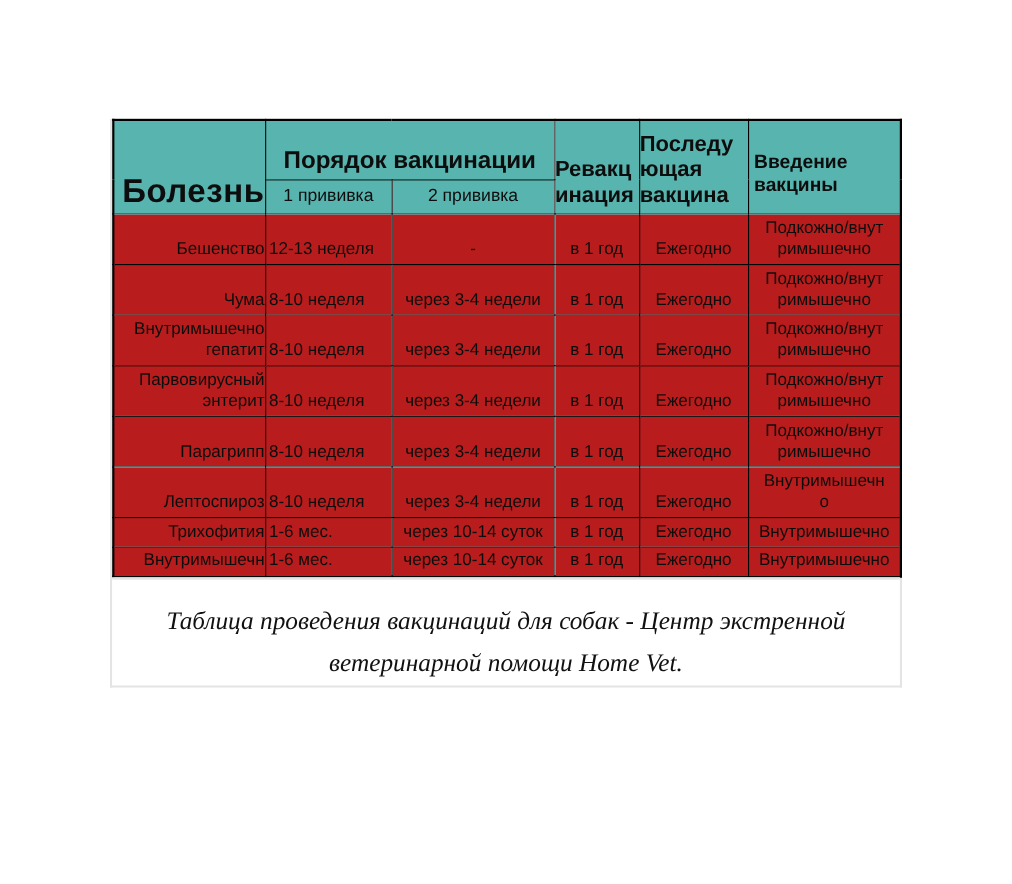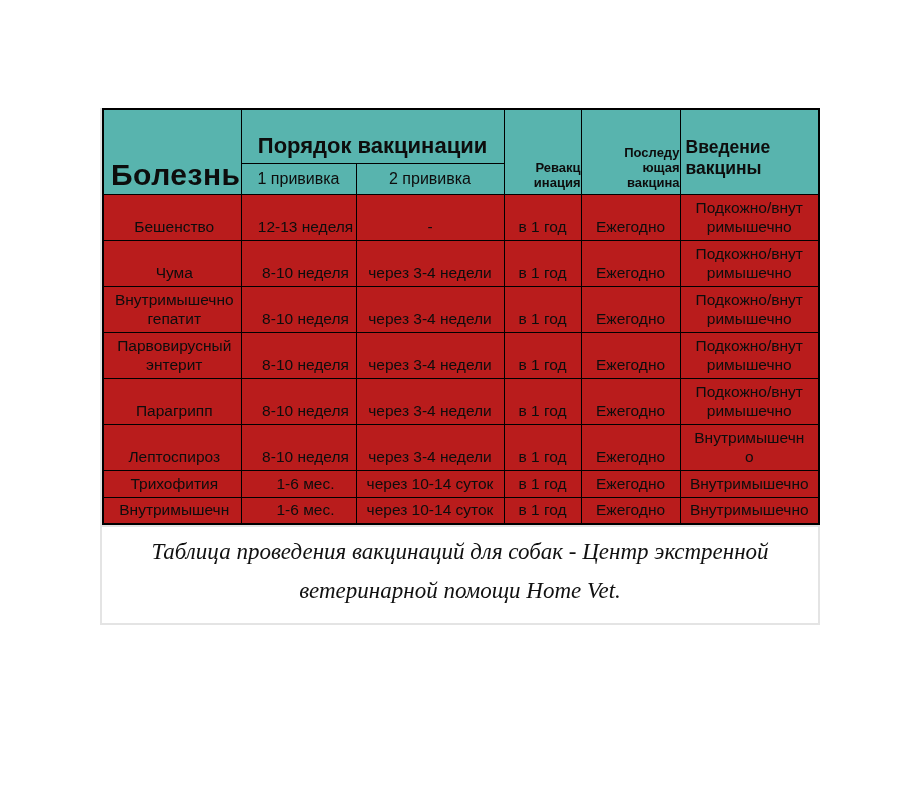"Последу" th.c-revac, th.c-next { font-size: 13px -> 20px; text-align: right -> left }
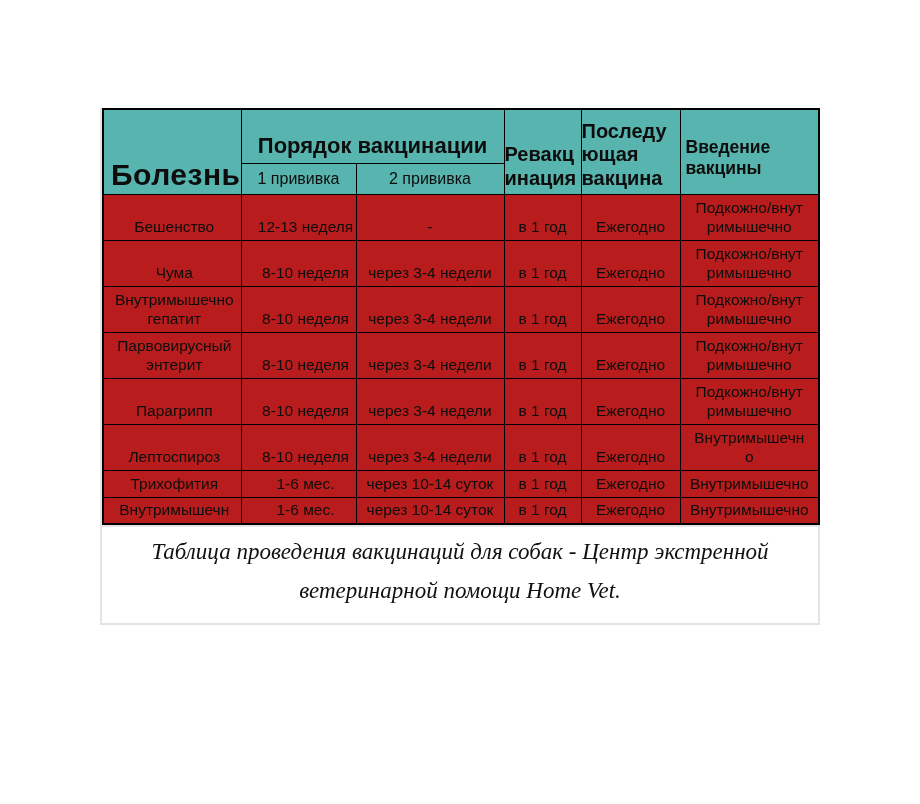"Бешенство" tbody td:nth-child(1) { text-align: center -> right }
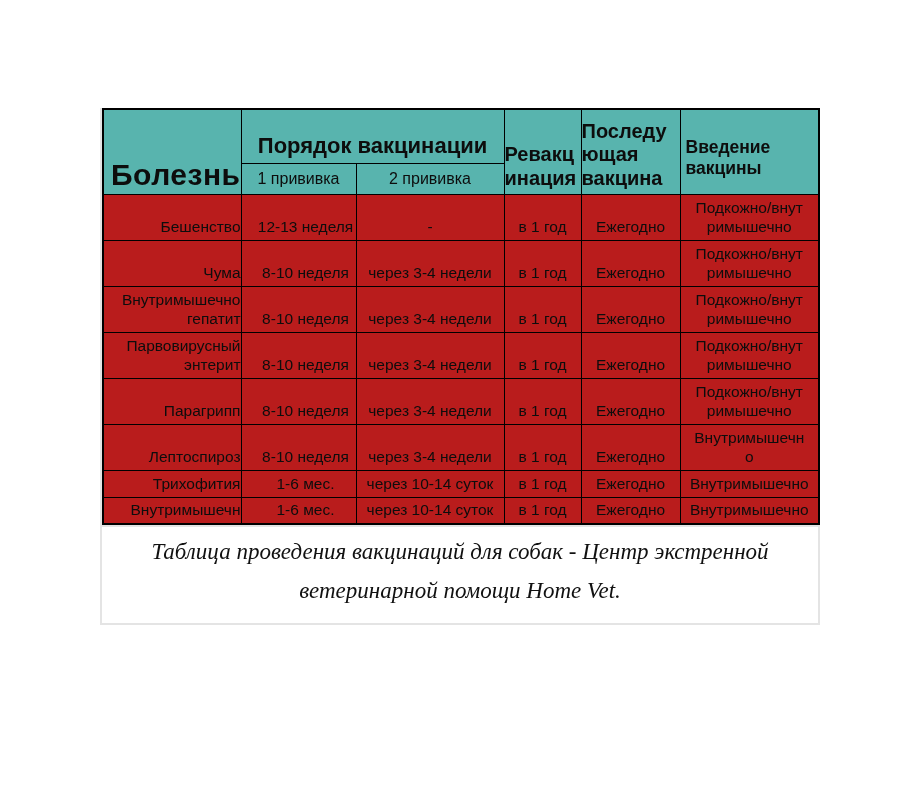"12-13 неделя" tbody td:nth-child(2) { padding-left: 14px -> 3px; text-align: center -> left }
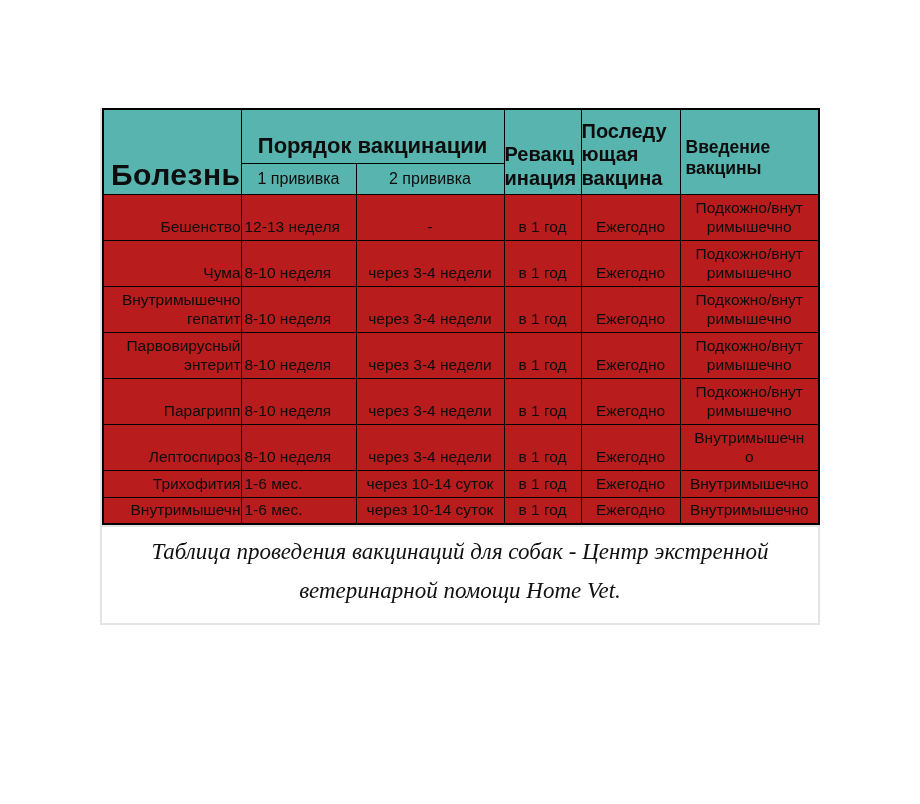"Таблица проведения вакцинаций для собак" .caption-box { align-items: flex-start -> flex-end }
